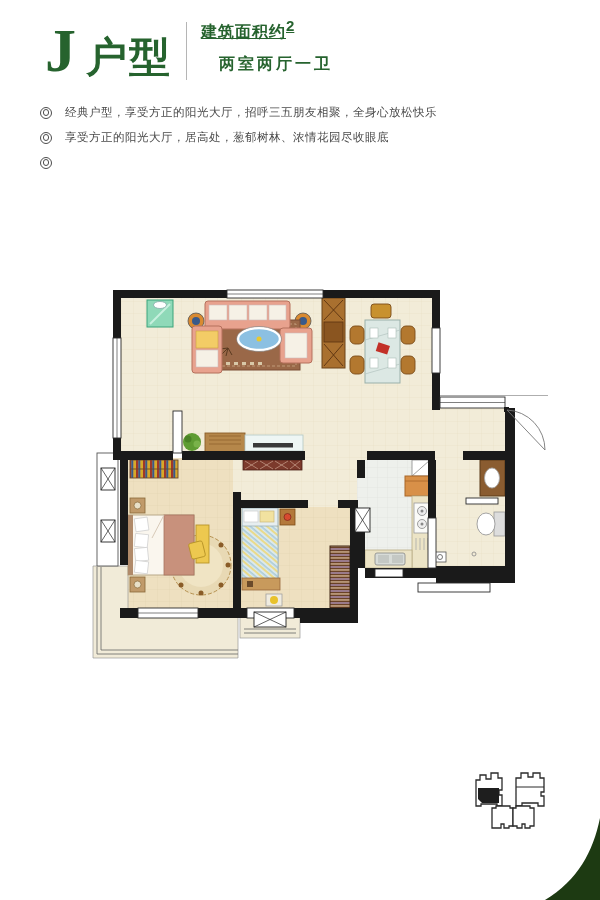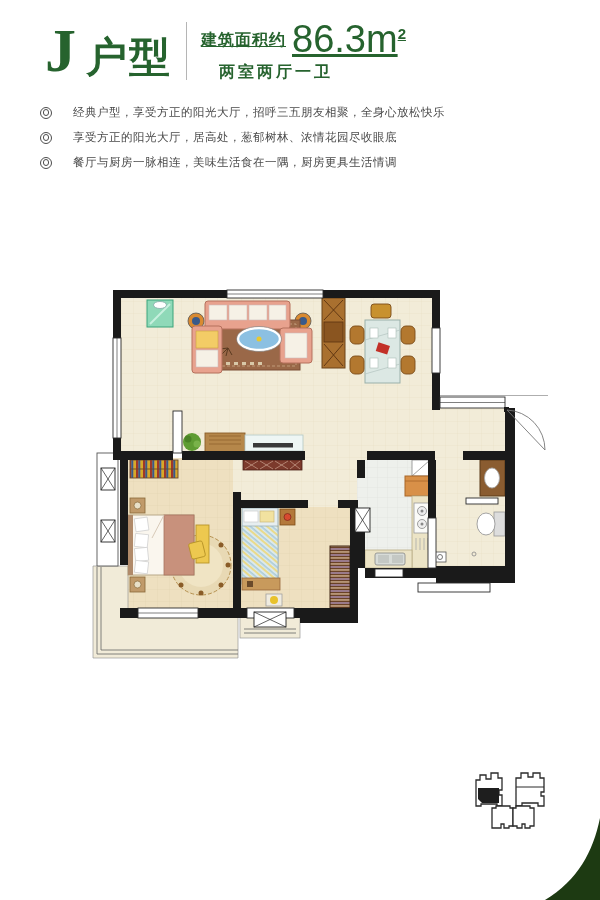"86.3m" span.area-value { html: <span>86.3m</span> -> none }
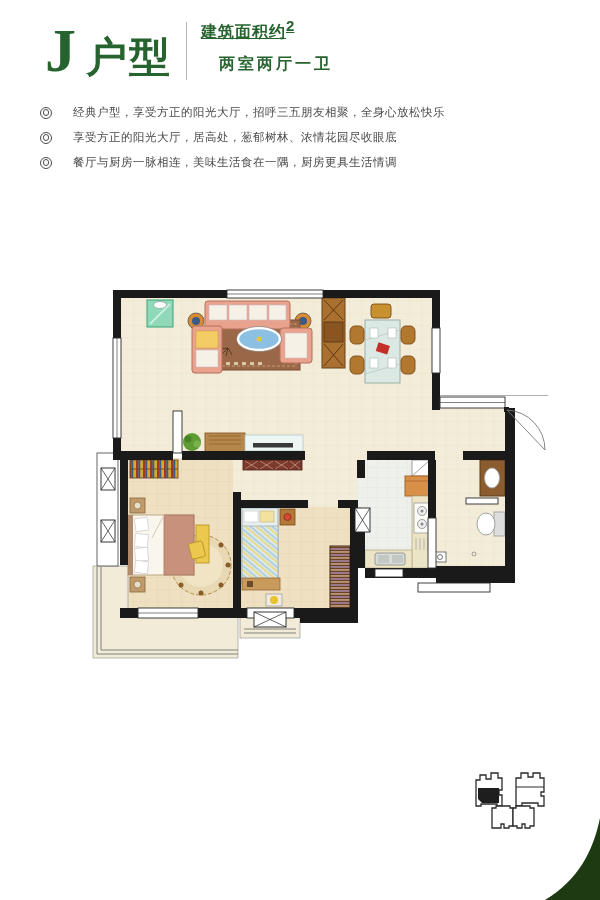"经典户型，享受方正的阳光大厅，招呼三五朋友相聚，全身心放松快乐" .feature-text { margin-left: 8px -> none }
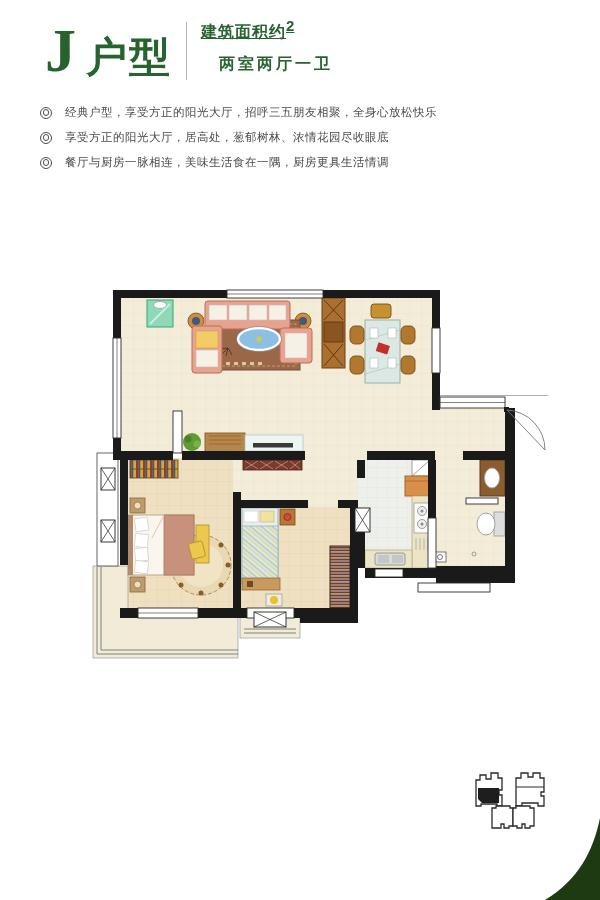"餐厅与厨房一脉相连，美味生活食在一隅，厨房更具生活情调" span.feature-text { html: <span>餐厅与厨房一脉相连，美味生活食在一隅，厨房更具生活情调</span> -> none }
